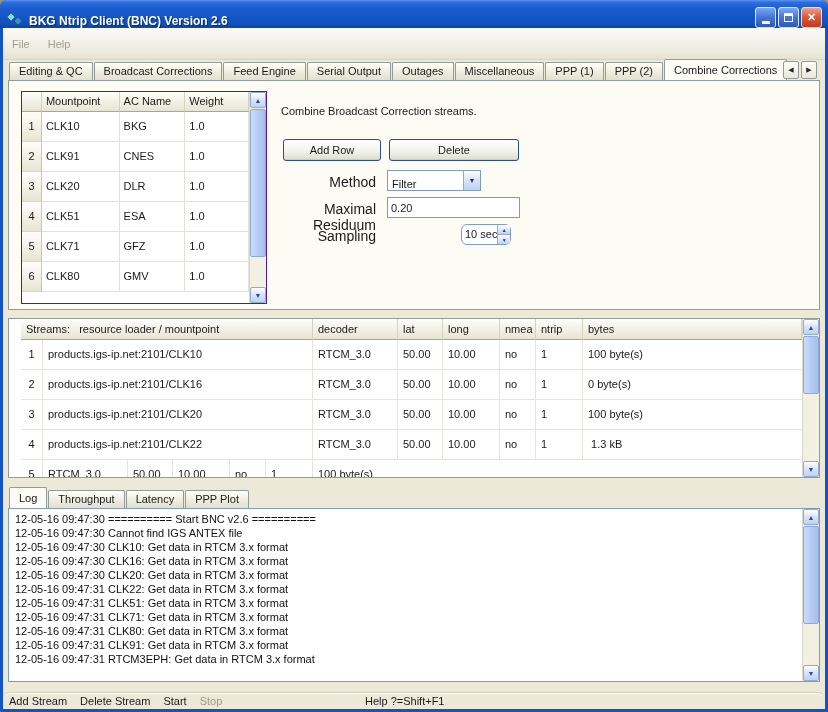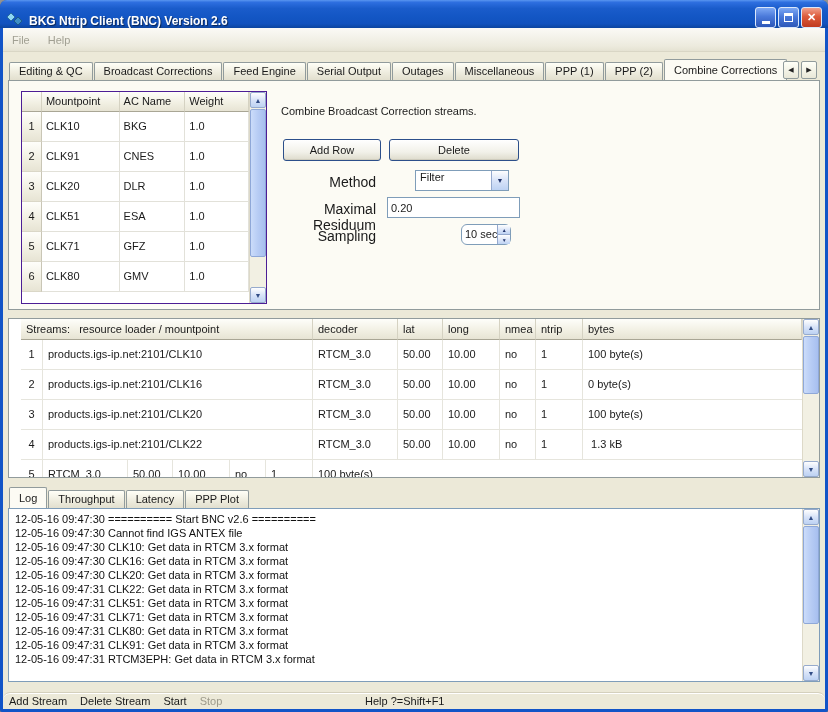"File" .menubar { height: 24px -> 32px }
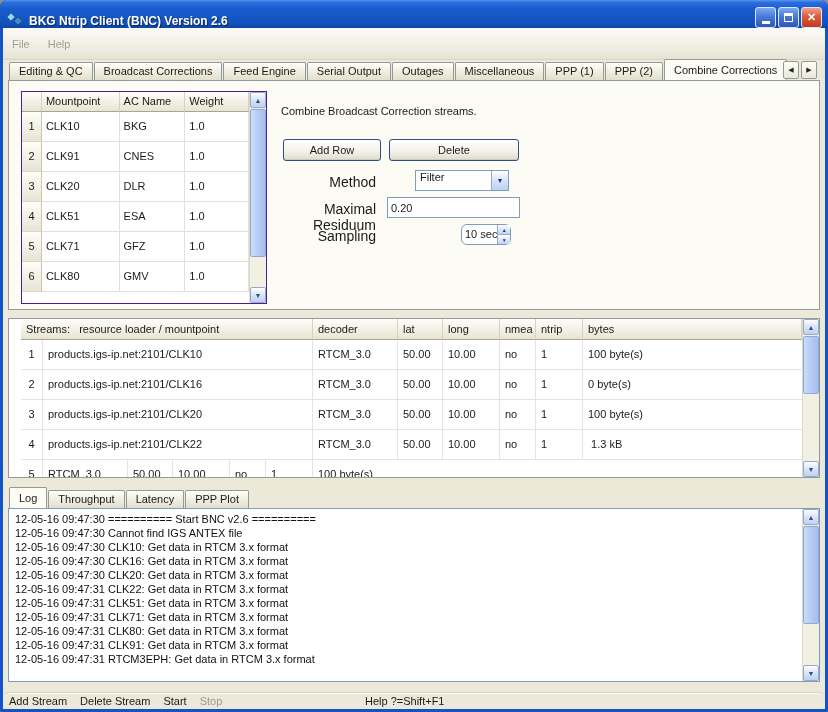"Filter" .combo { align-items: flex-start -> flex-end; margin-left: 28px -> none }
